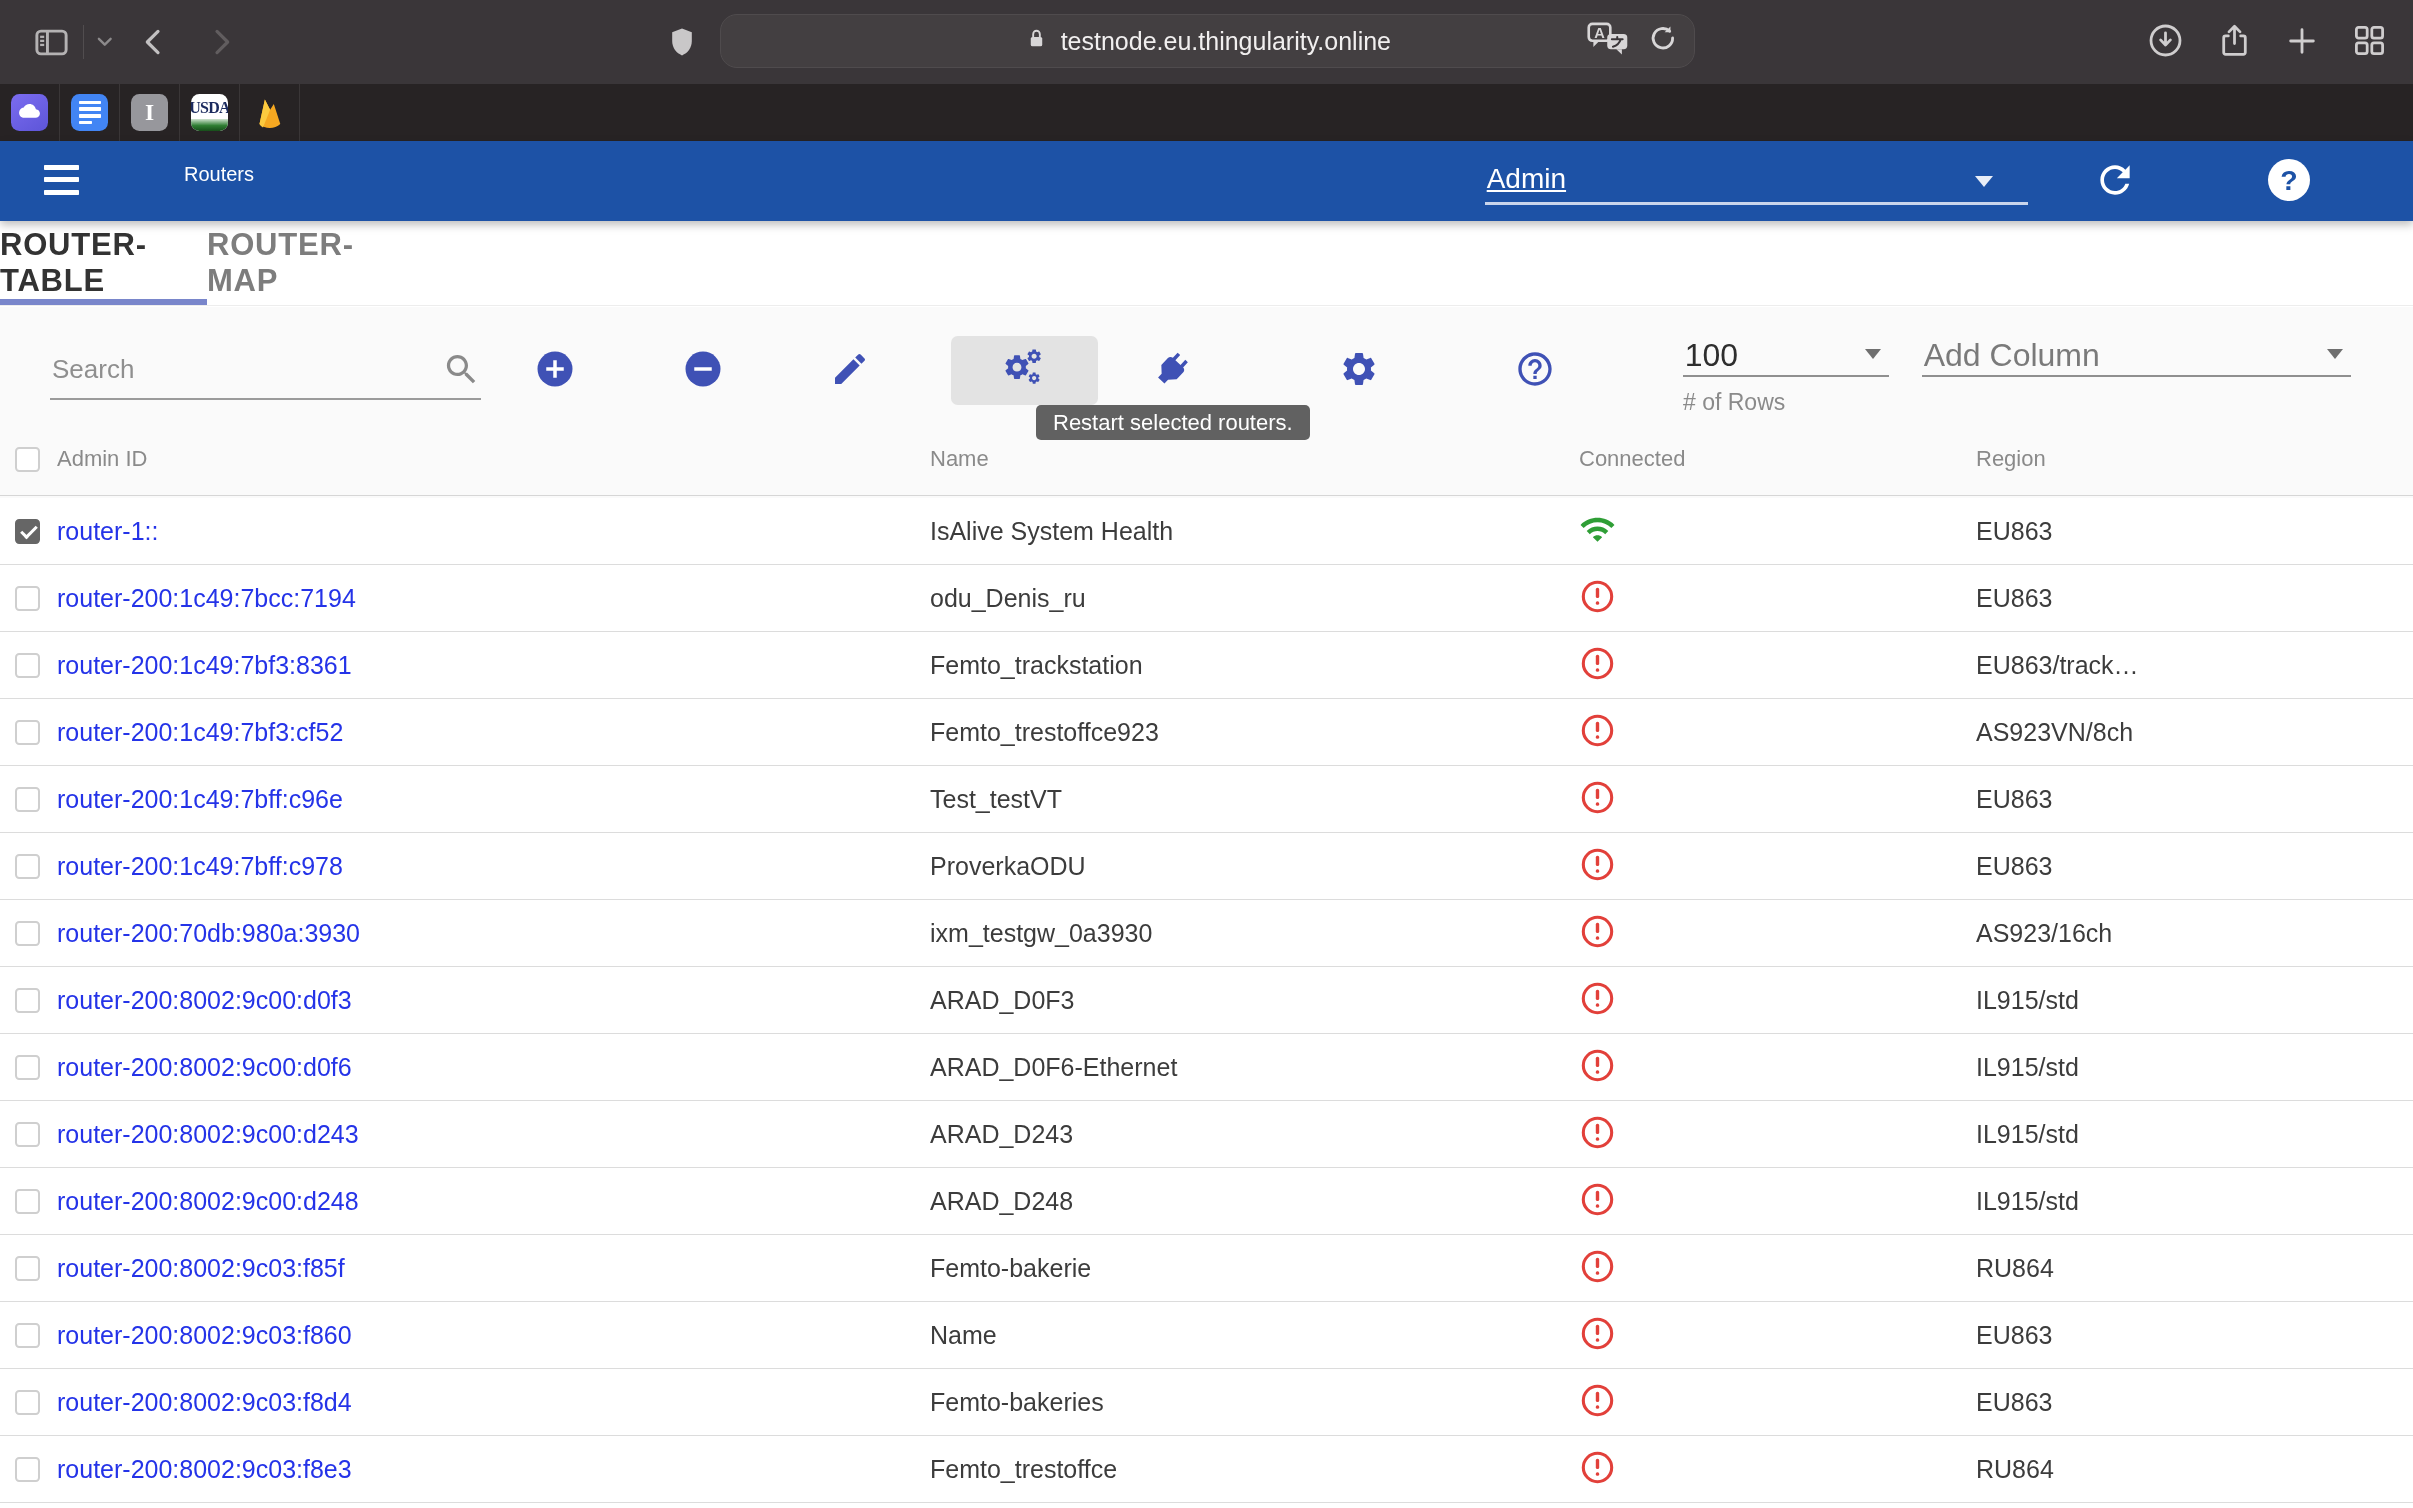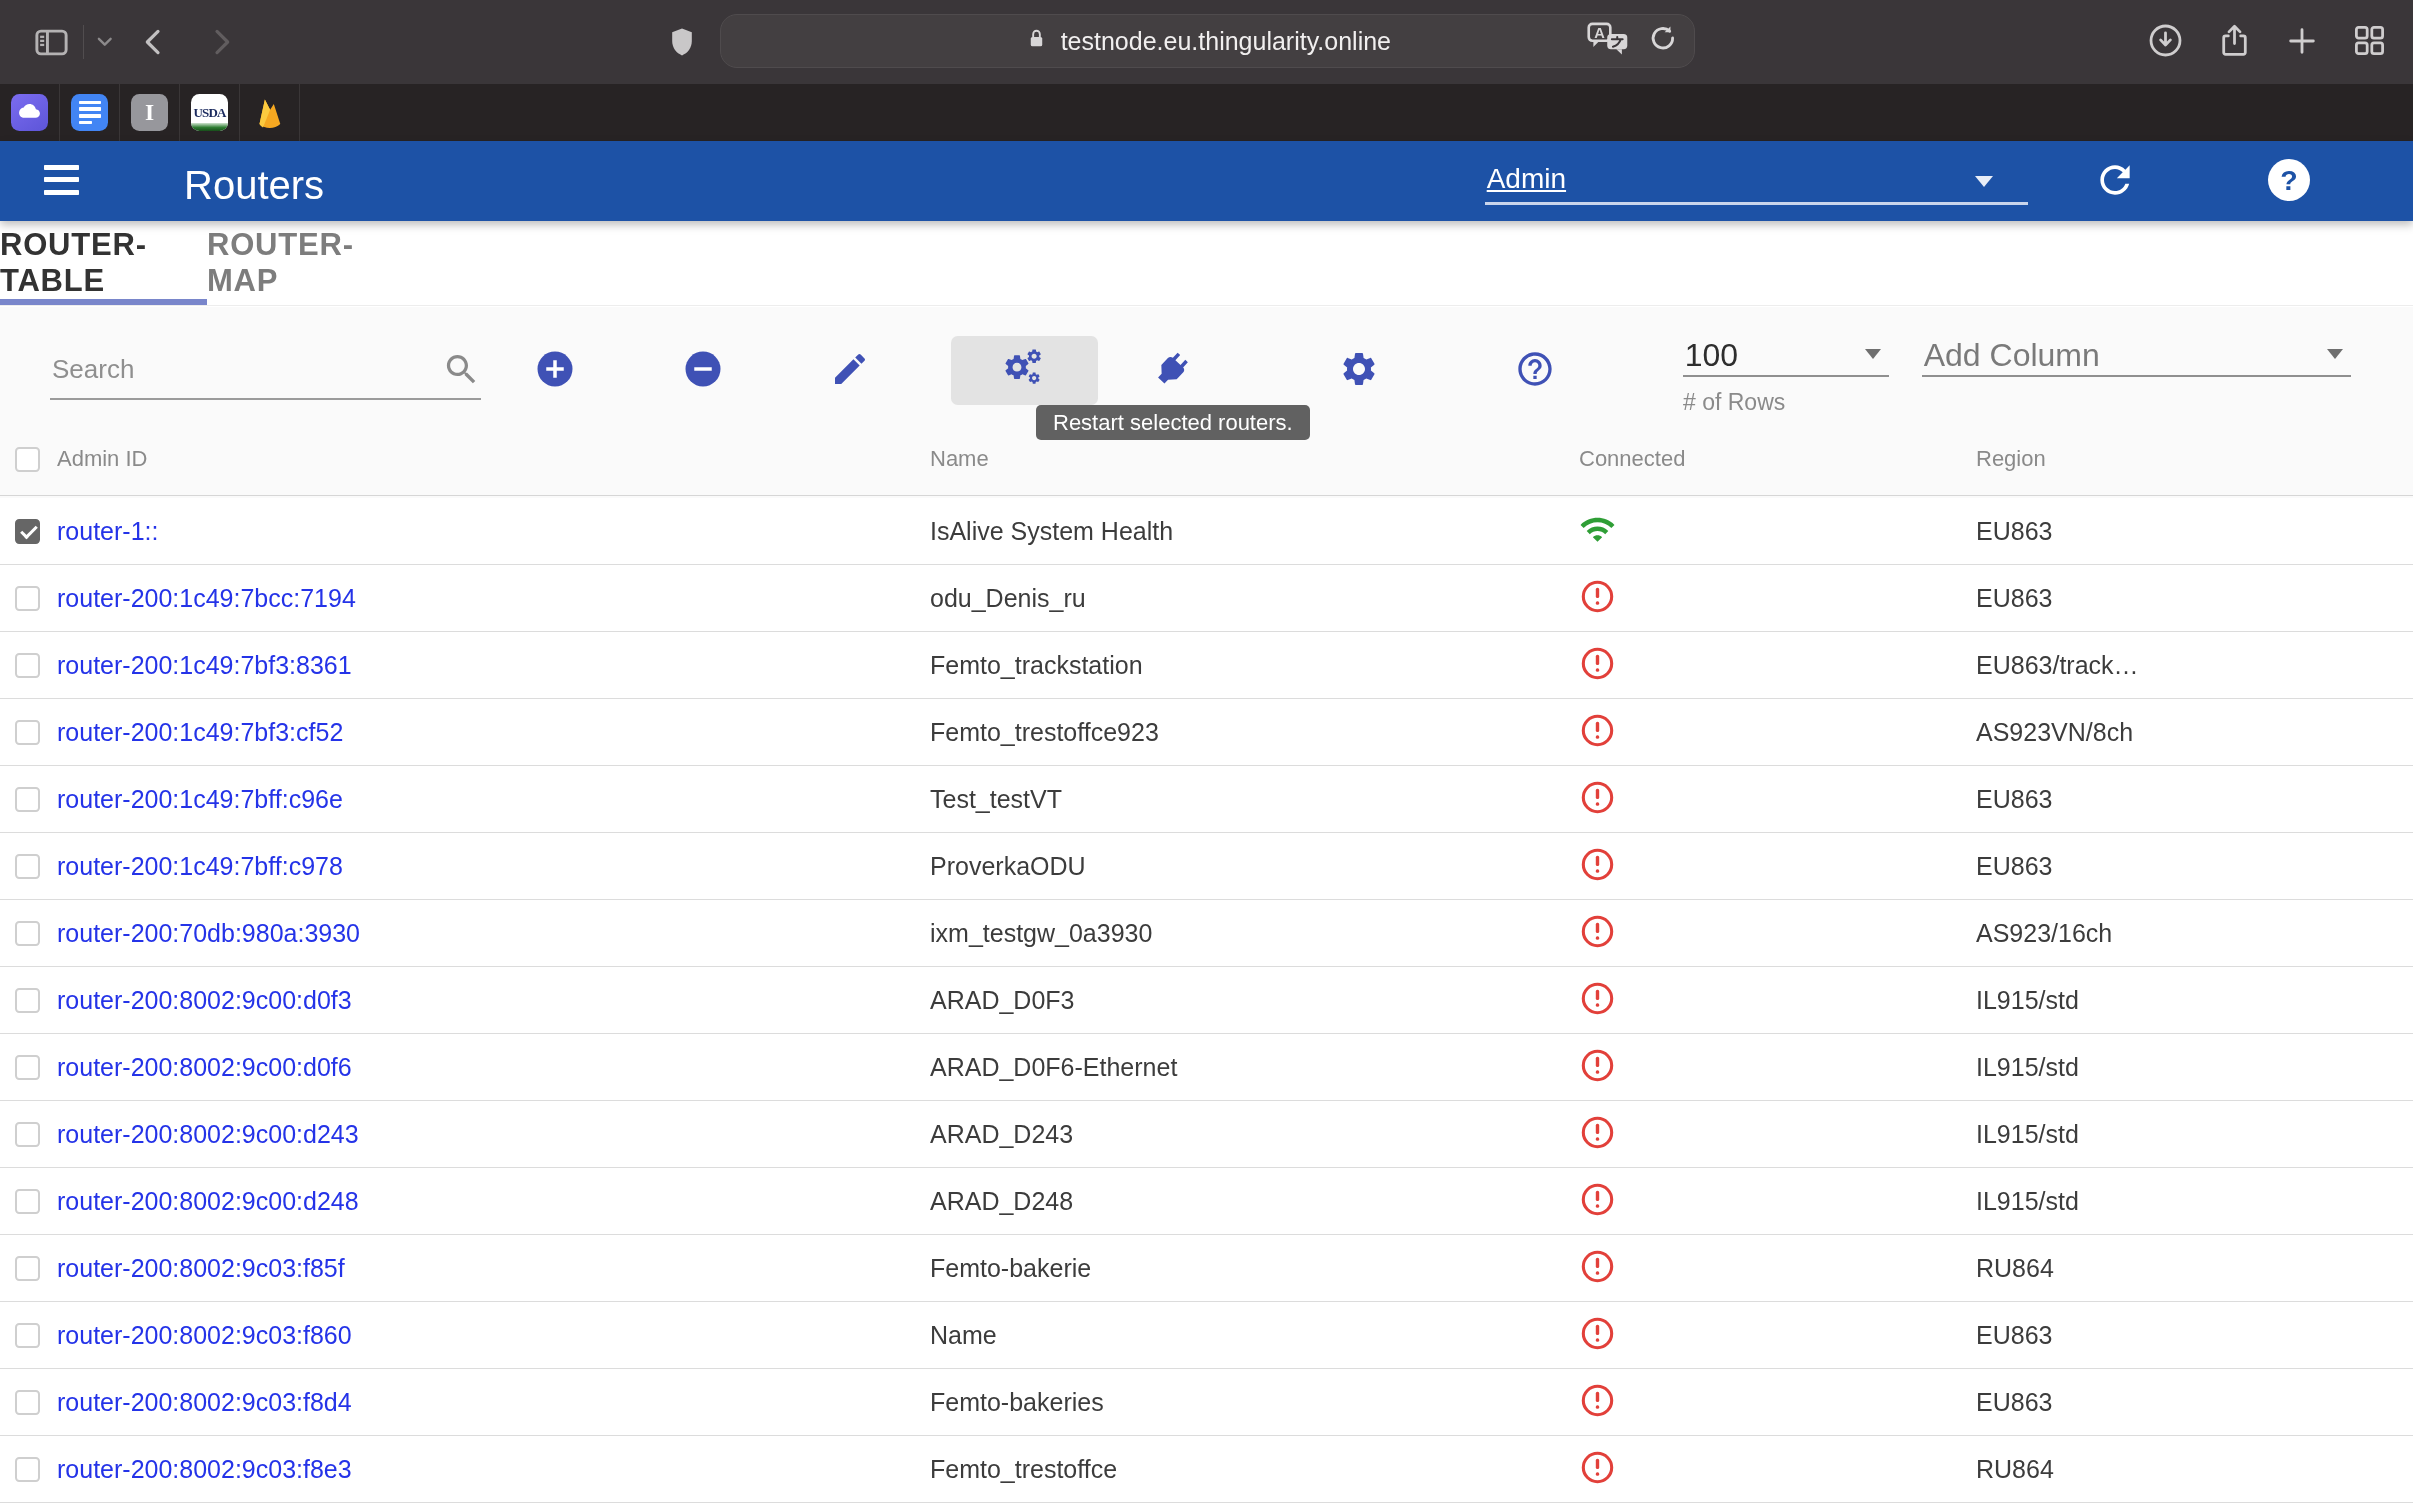"USDA" .usda-txt { font-size: 13px -> 16px; margin-top: 11px -> 5px }
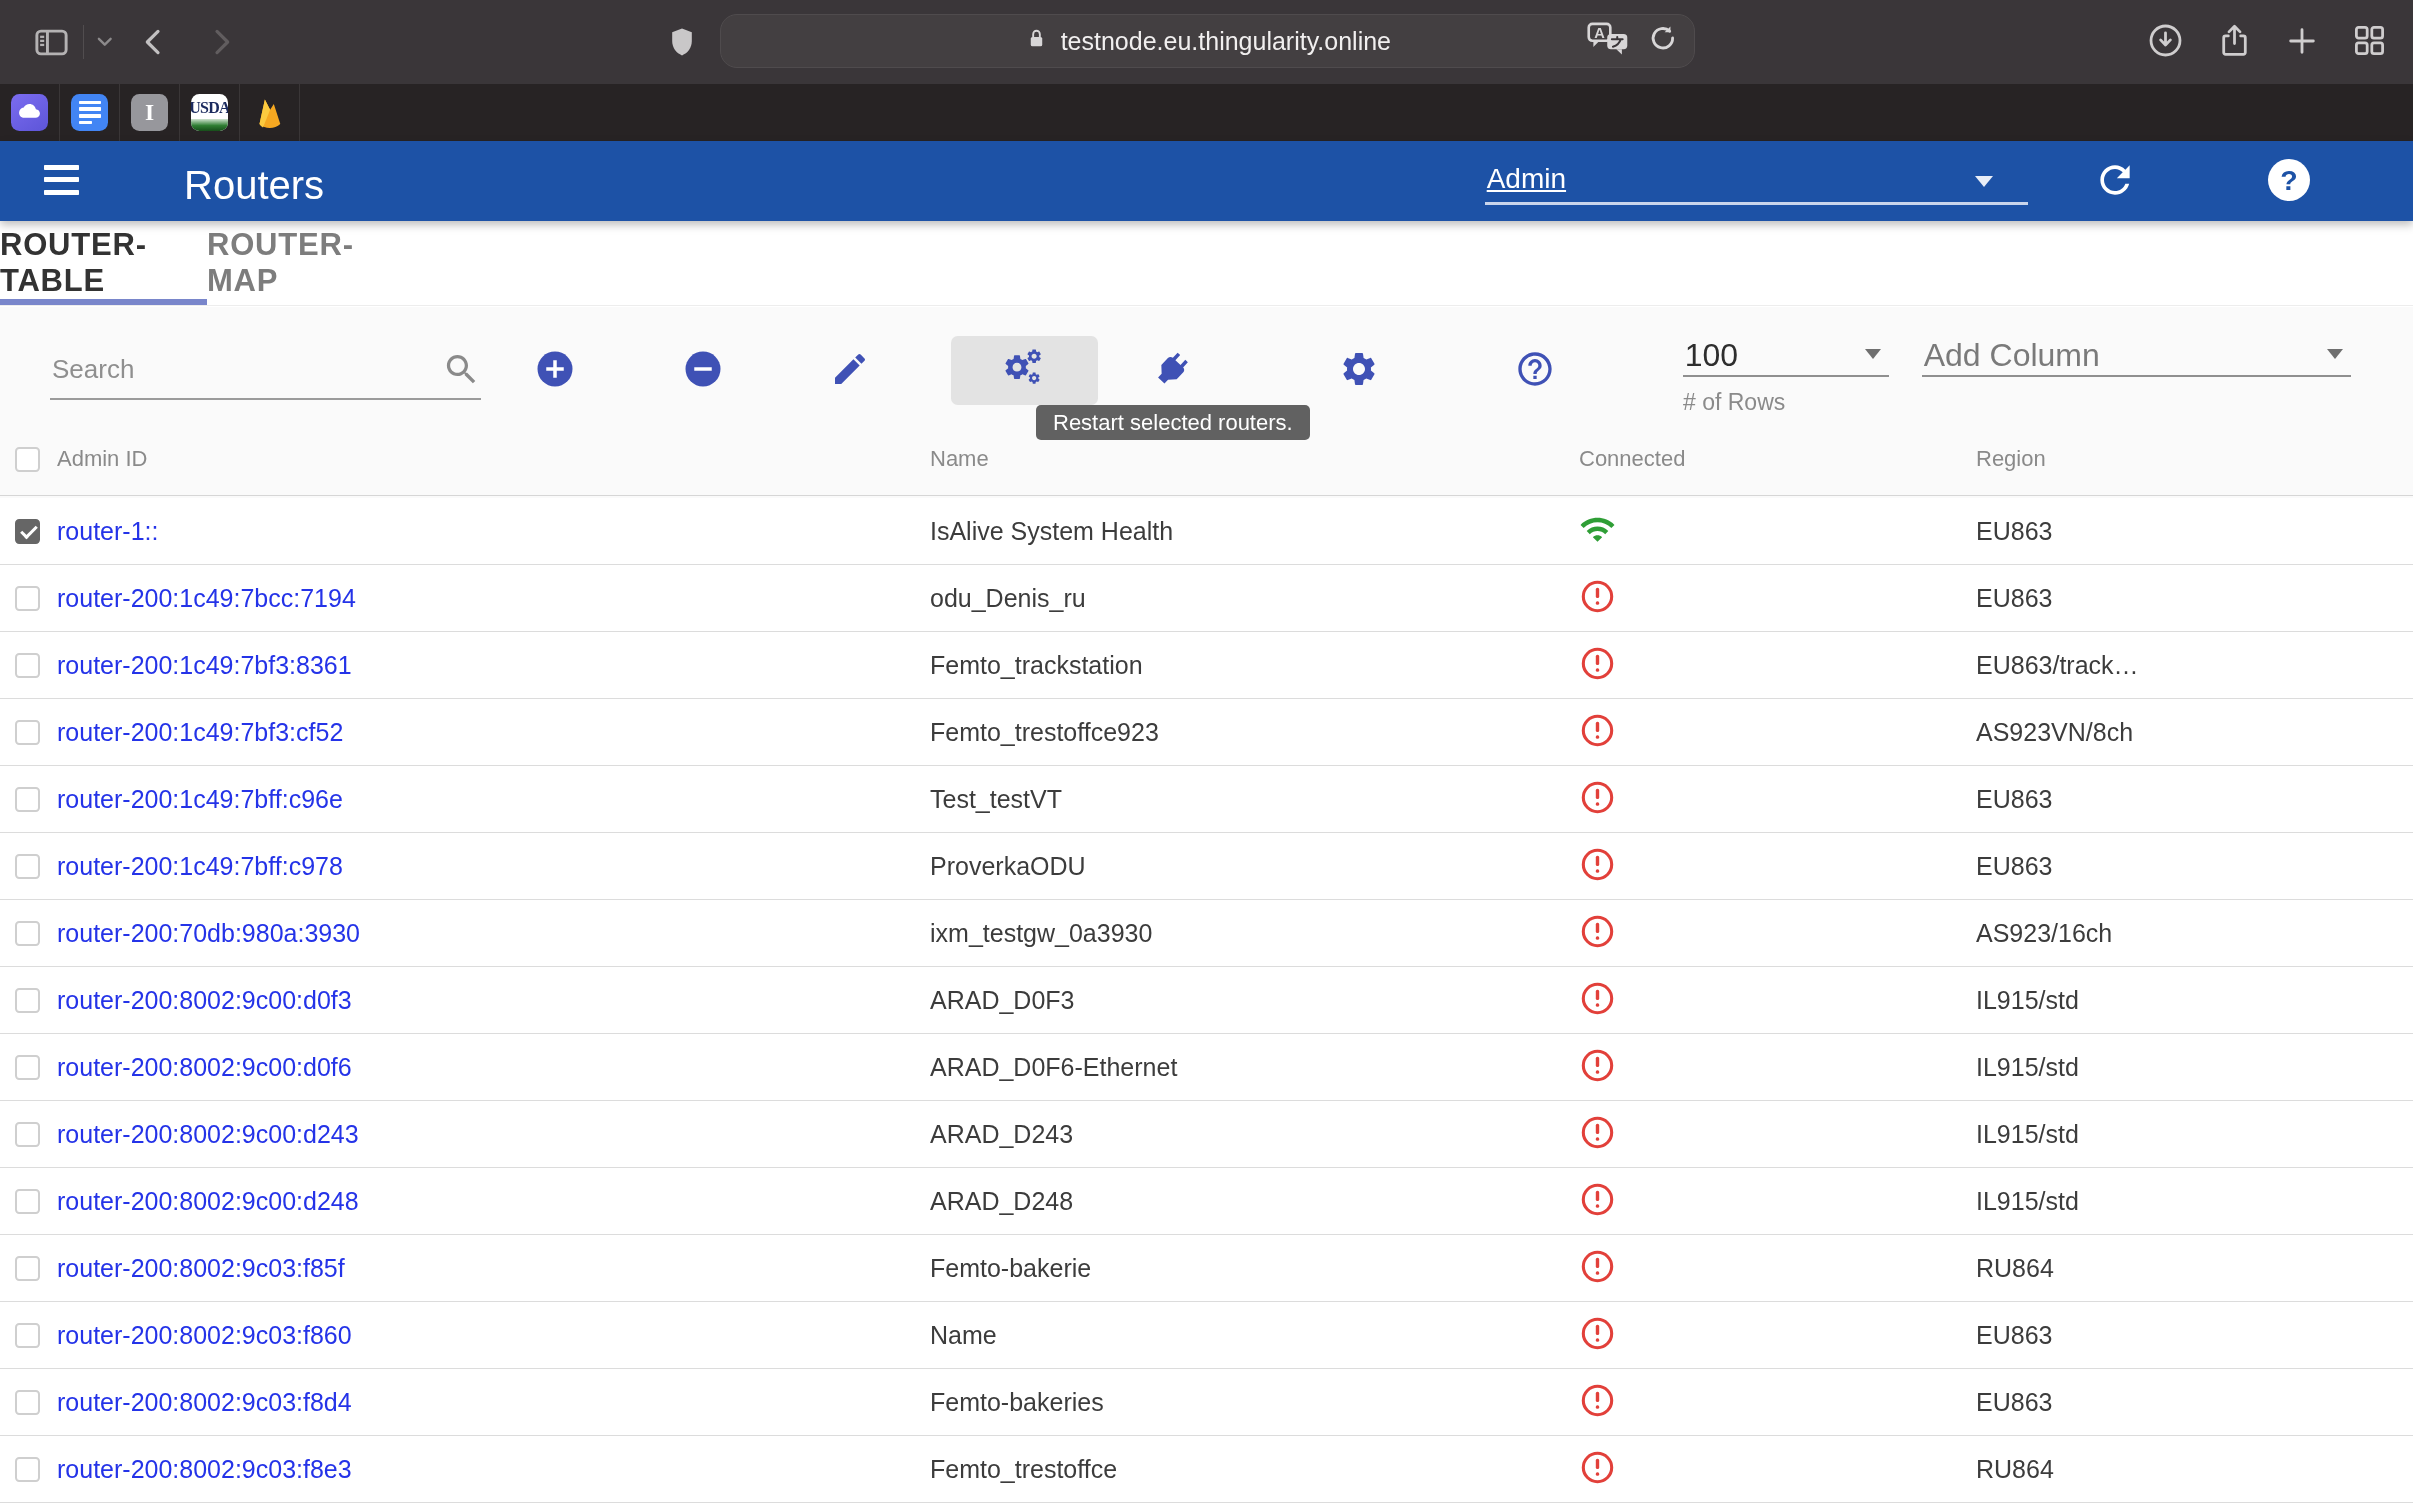"Routers" .app-title { font-size: 40px -> 20px }
